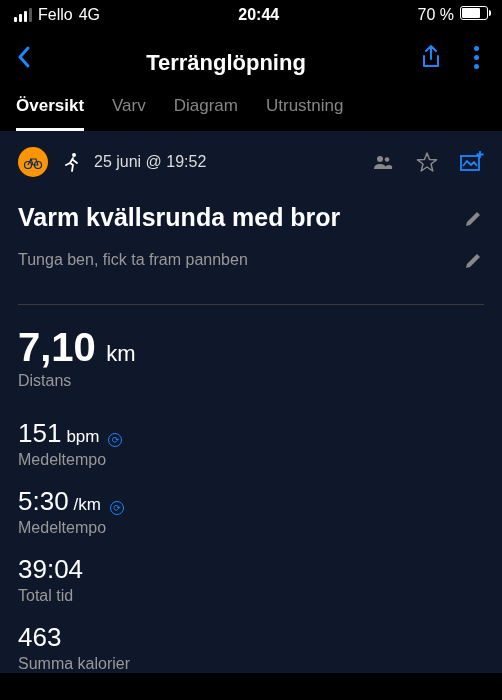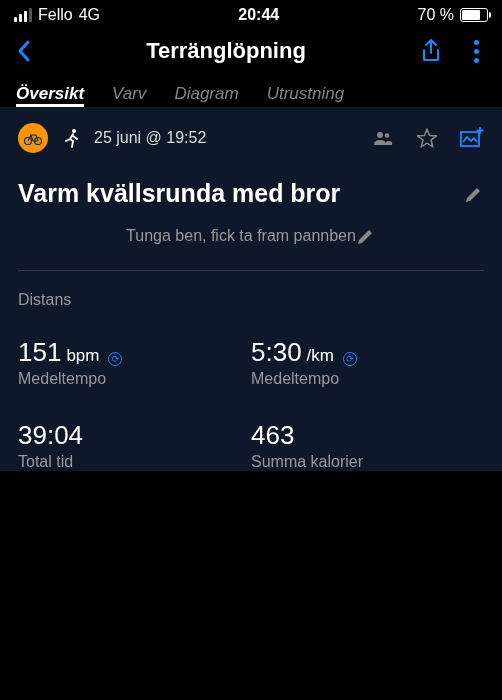"70 %" .status-right { align-items: center -> flex-start }
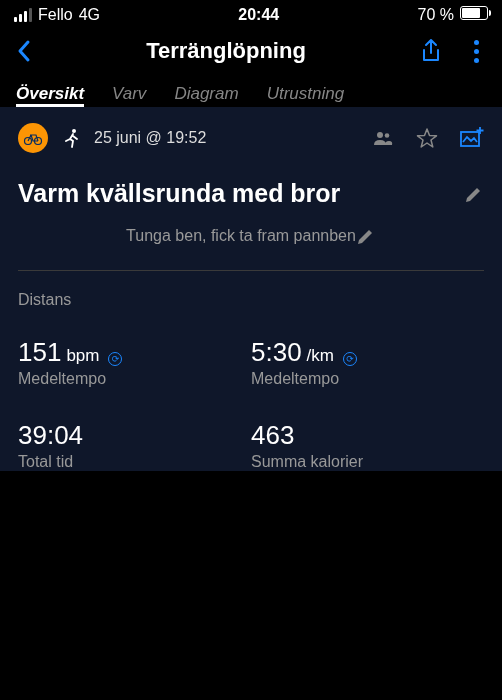"Terränglöpning" .nav-title { margin-top: none -> 12px }
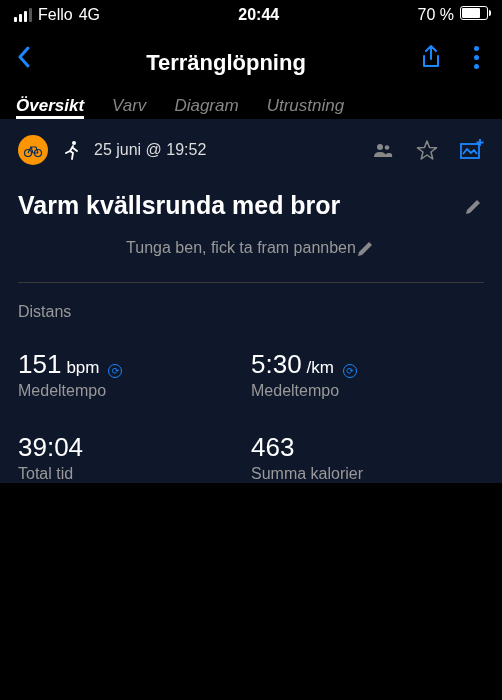"Översikt" .tab { font-style: italic -> none; padding-bottom: none -> 12px }
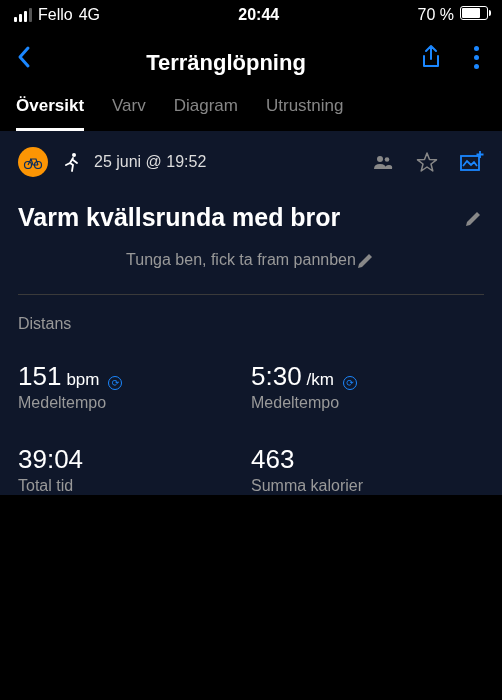"Tunga ben, fick ta fram" .desc-row { justify-content: center -> space-between; margin-bottom: 24px -> 34px }
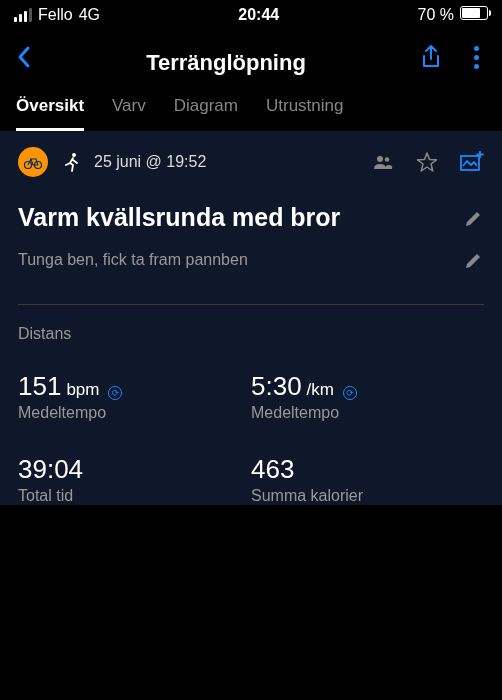"7,10 km" div { html: none -> <div> <span>7,10</span> <span>km</span> </div> }
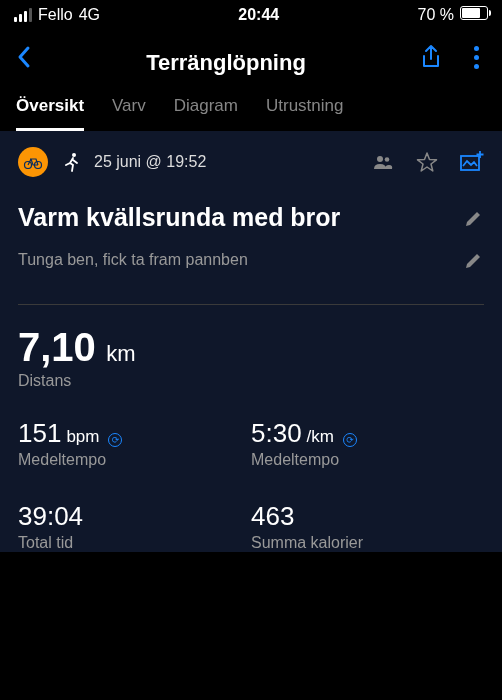"151" .stats-grid { grid-template-columns: 1fr 1fr -> 1fr; row-gap: 32px -> 17px }
